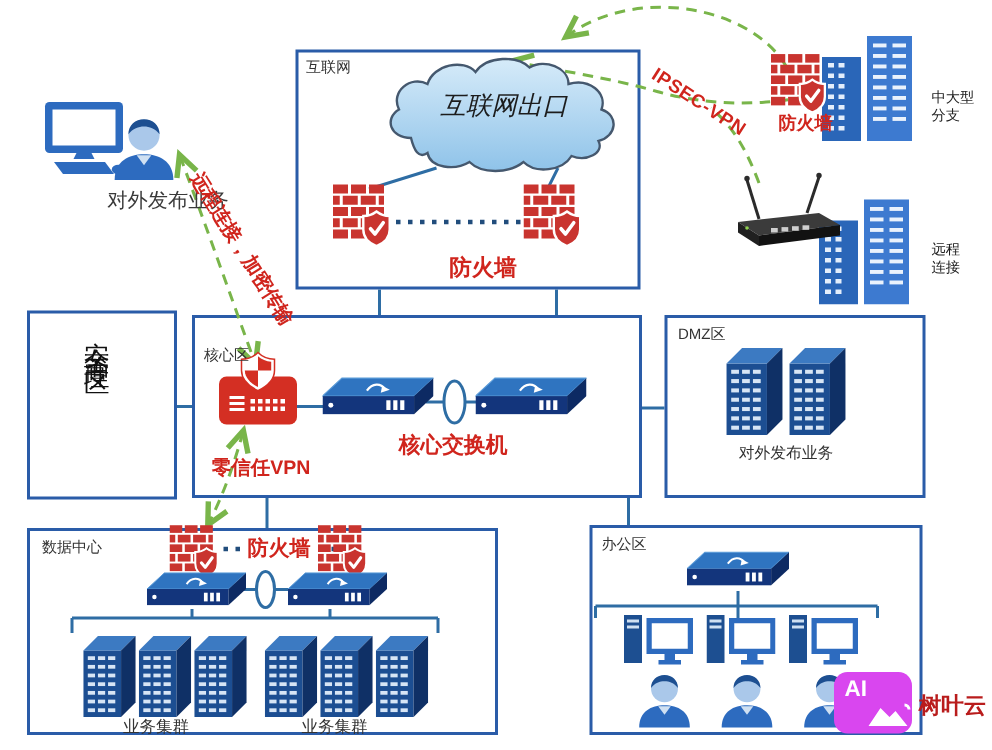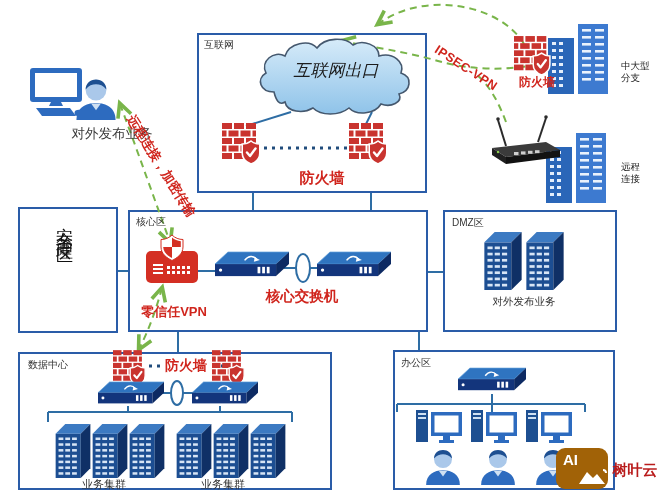"核心区" div.zone-label { top: 215px -> 230px }
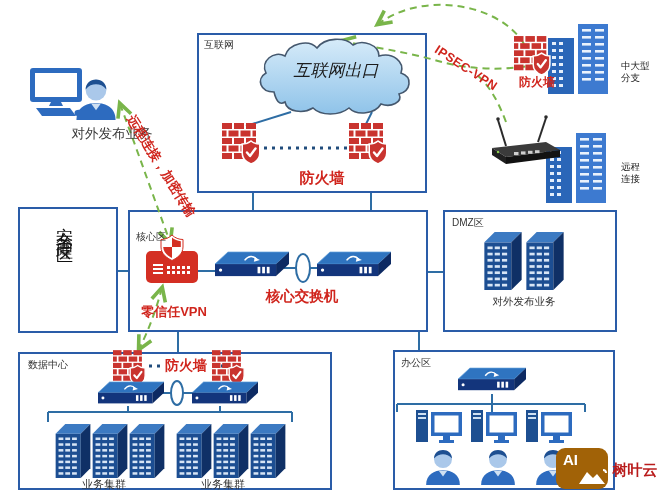"AI" .ai-logo { background: #a16207 -> #d946ef }
